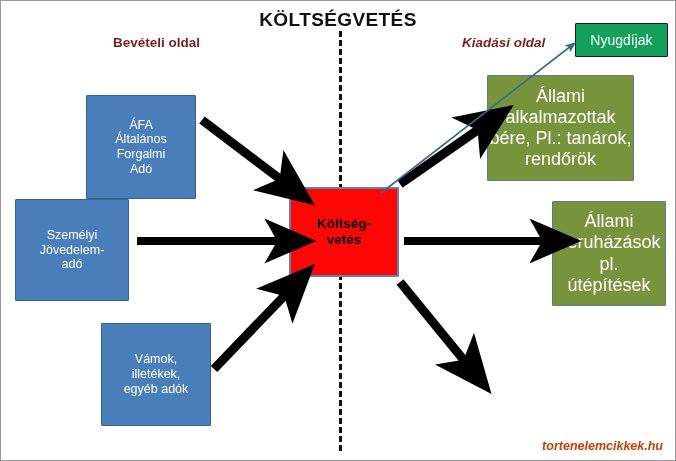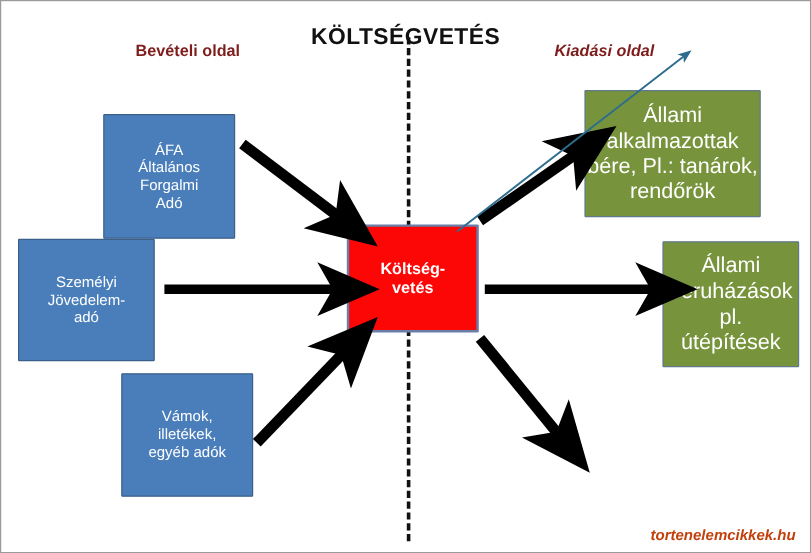"KÖLTSÉGVETÉS" #title { top: 20px -> 8px }
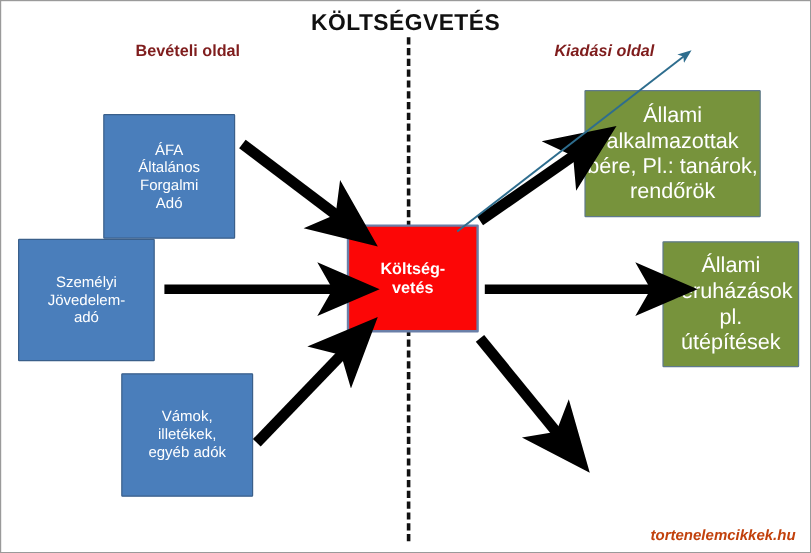"Nyugdíjak" div.box { html: none -> <div>Nyugdíjak</div> }
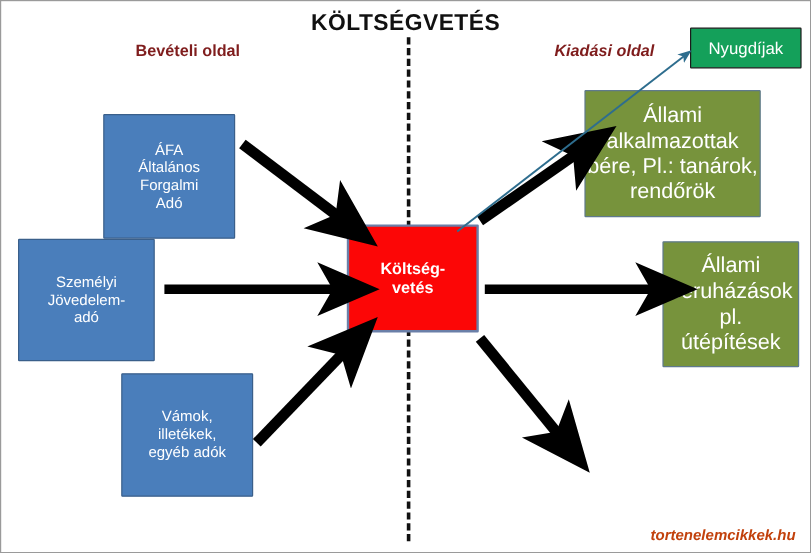"Költség-" .red-box { color: #ffffff -> #000000 }
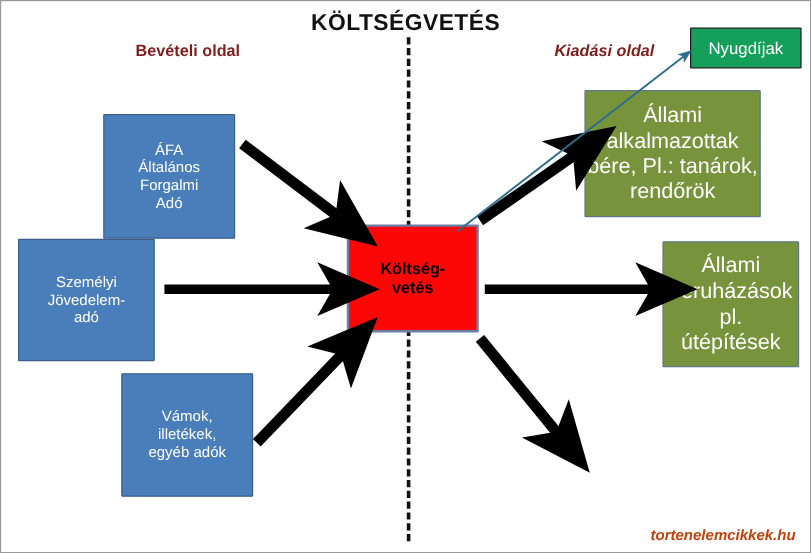"Vámok," div.box { top: 310px -> 322px }
